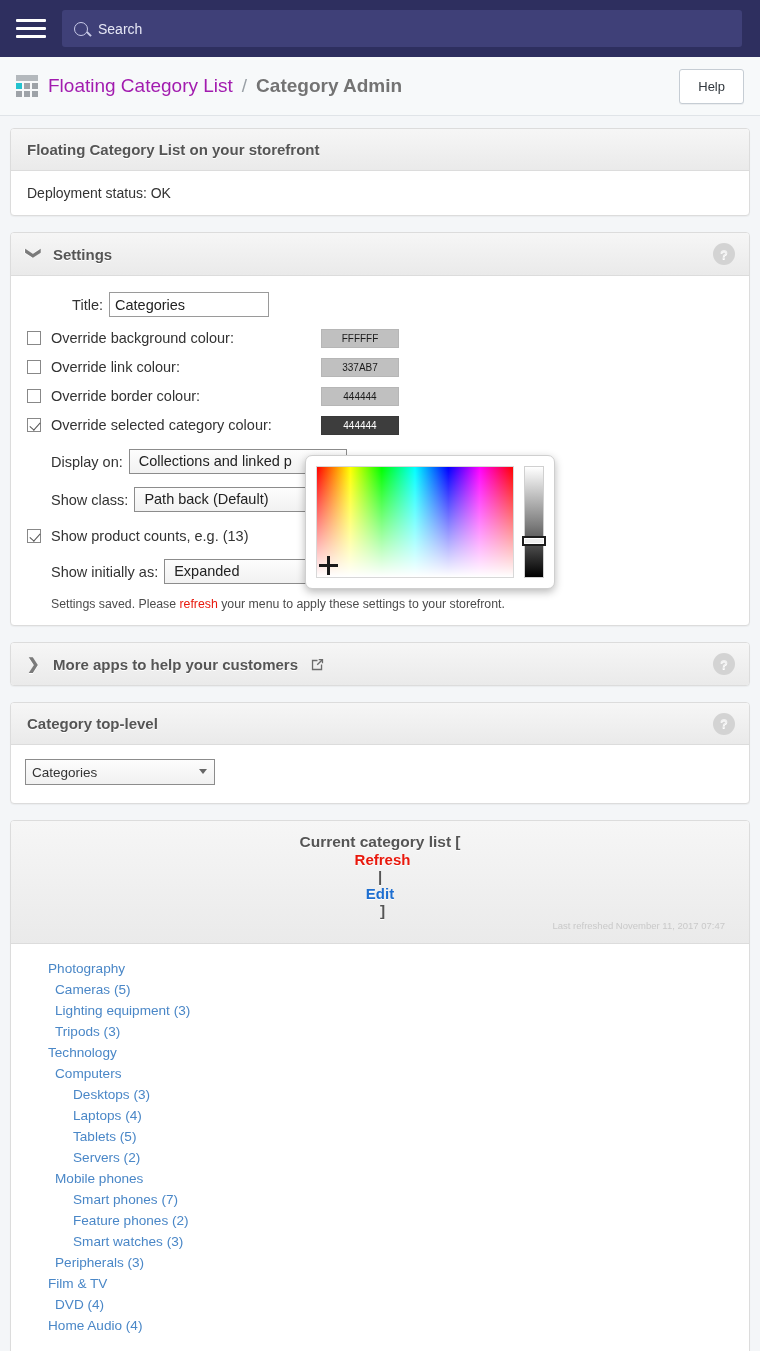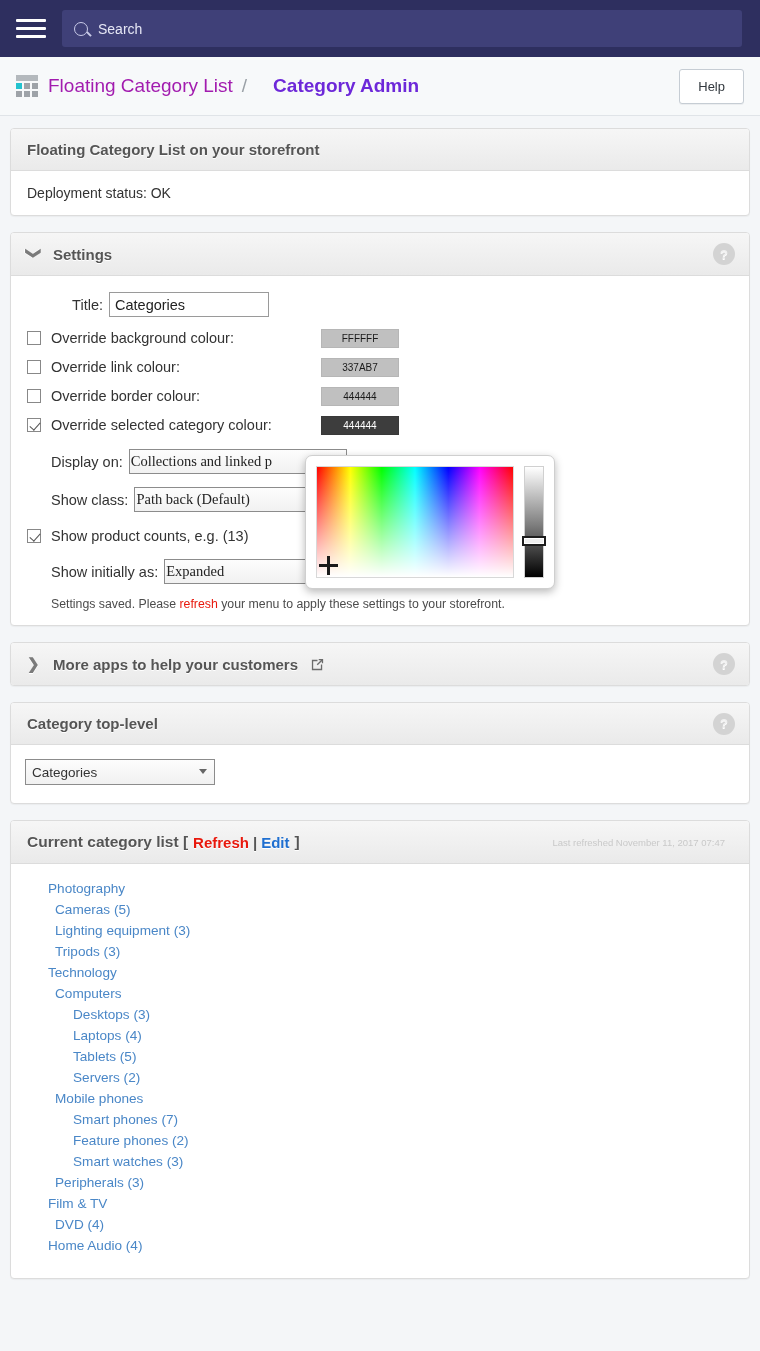"Category Admin" .crumb-cur { color: #6d28d9 -> #737373; margin-left: 17px -> none }
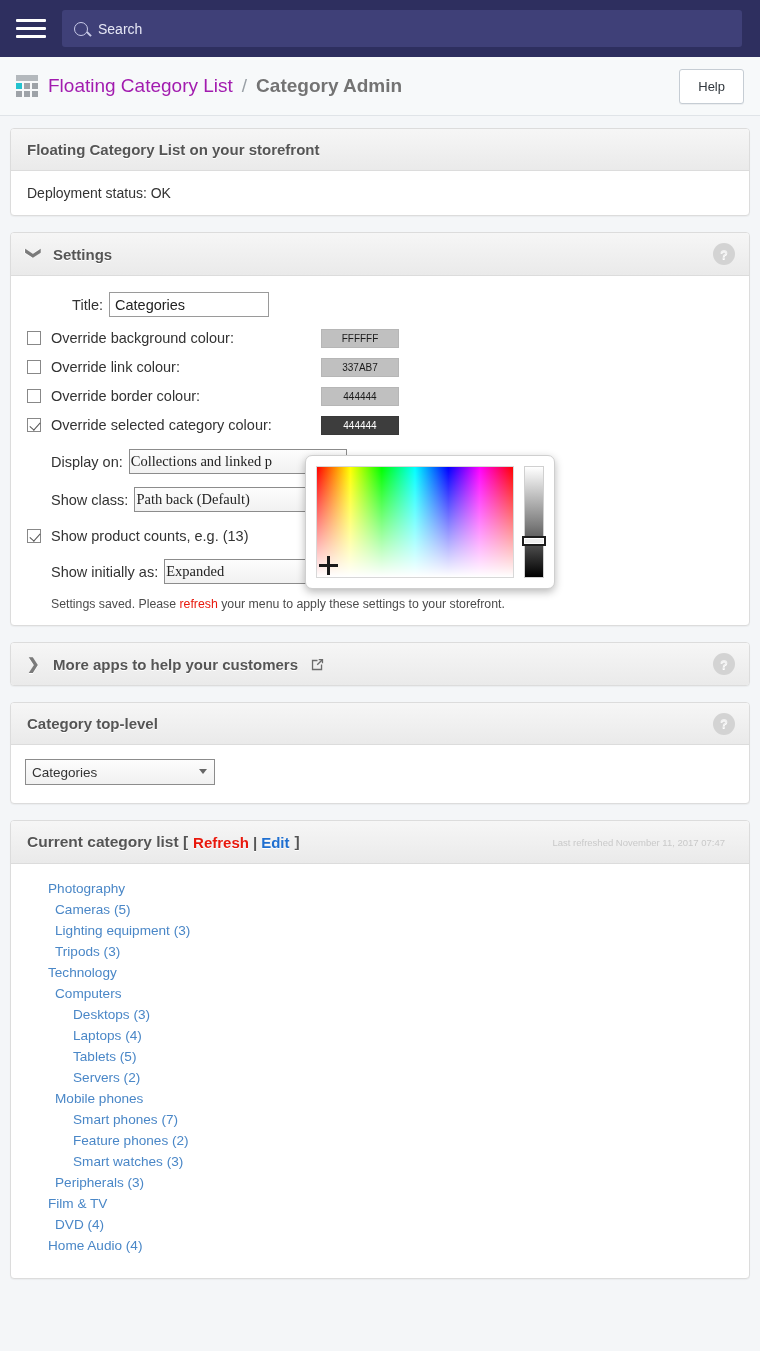"Collections and linked p" .sel { font-family: Liberation Serif, serif -> Liberation Sans, sans-serif; padding: 3px 22px 3px 1px -> 3px 22px 3px 9px }
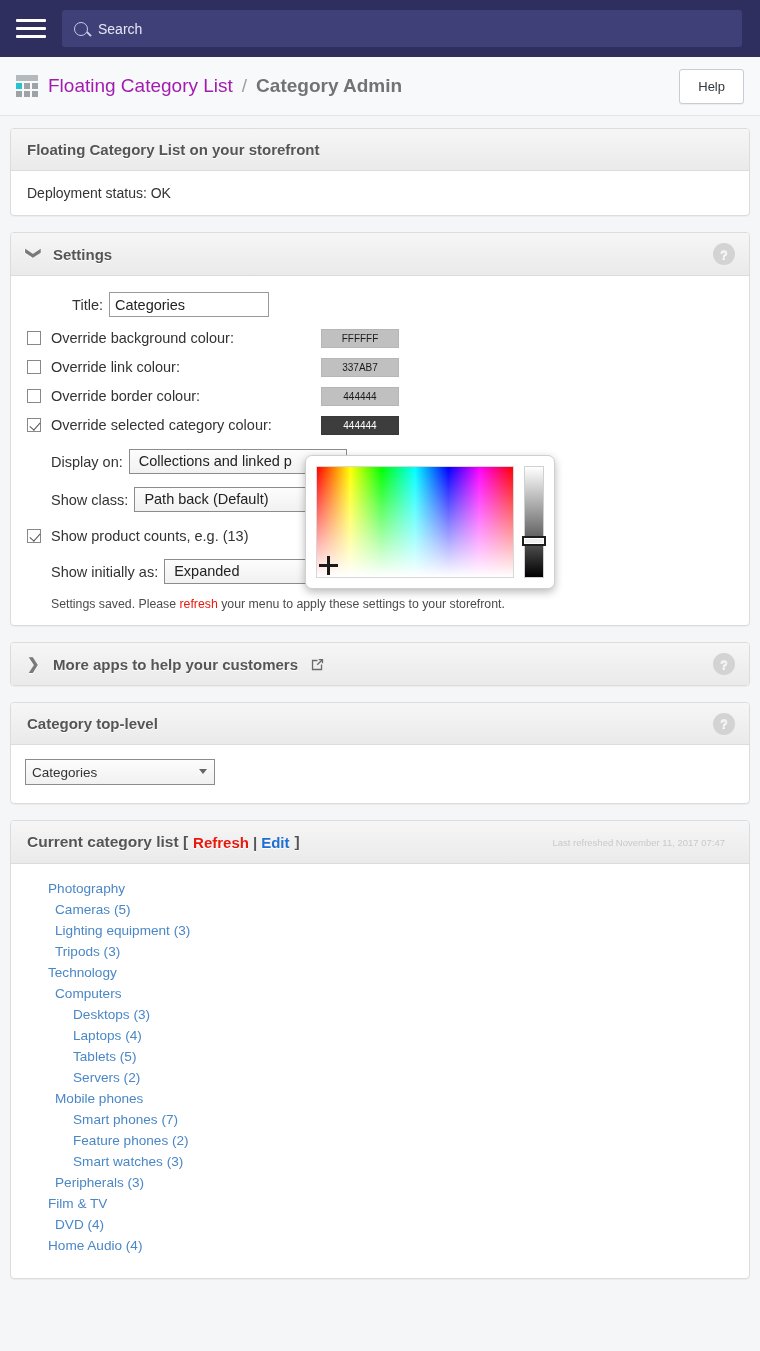"Current category list [" .cl-head { flex-direction: none -> column }
